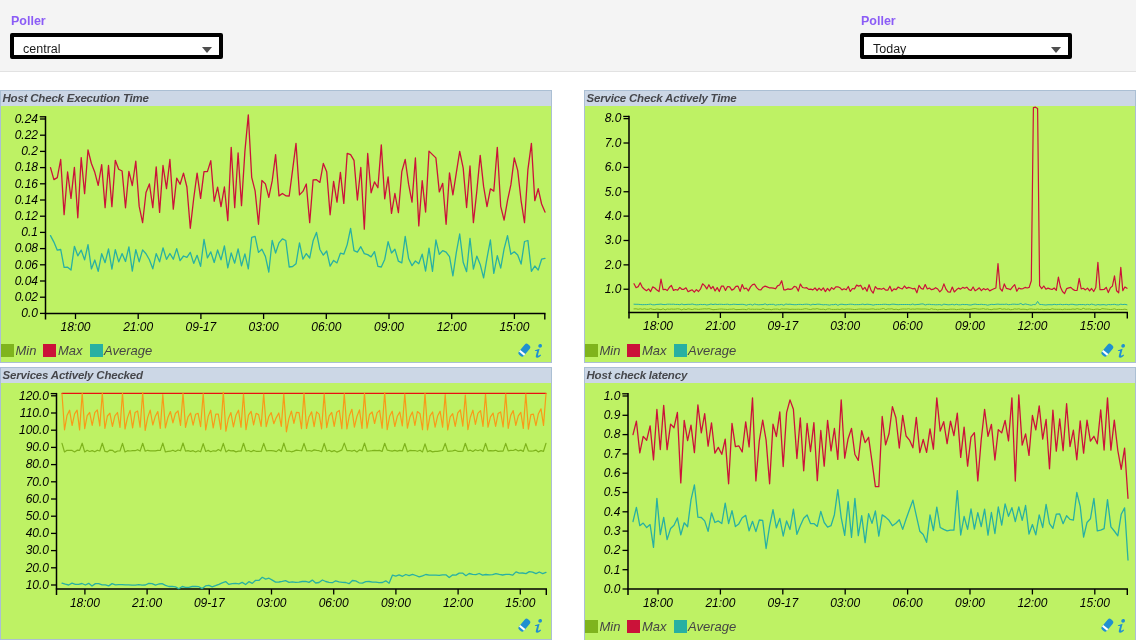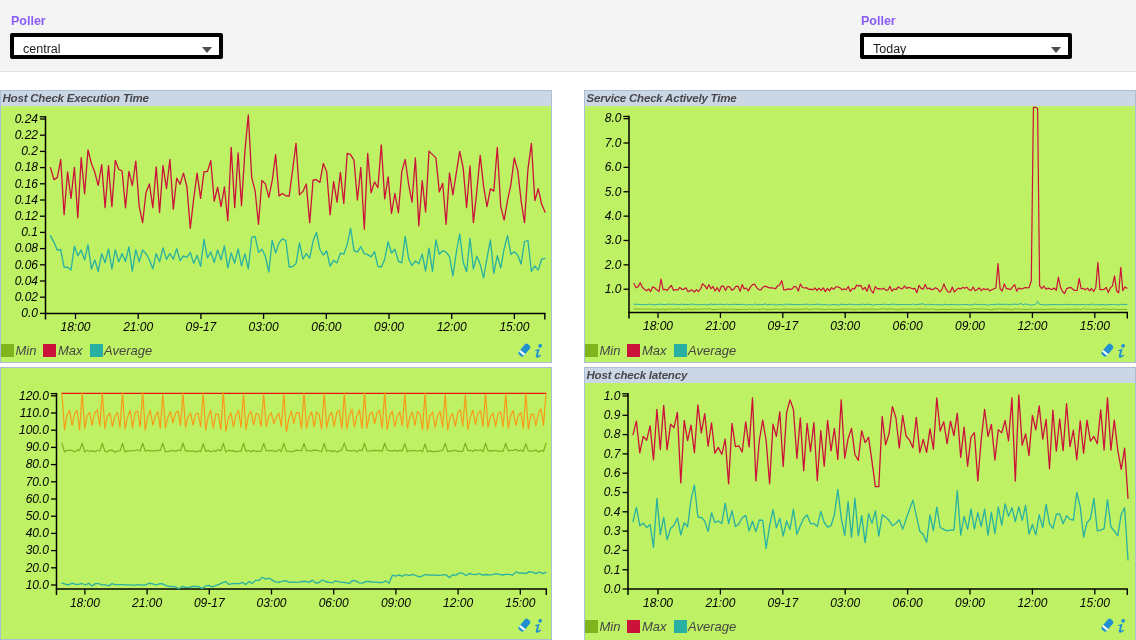"Services Actively Checked" div.ptitle { html: none -> <div>Services Actively Checked</div> }
